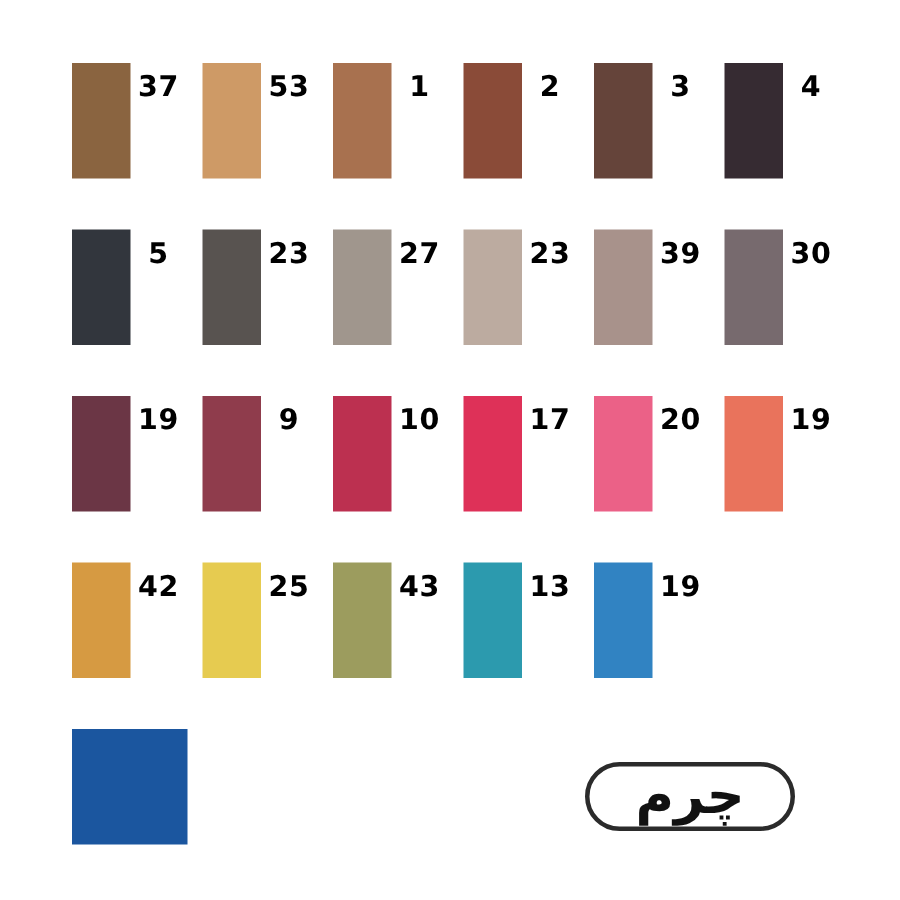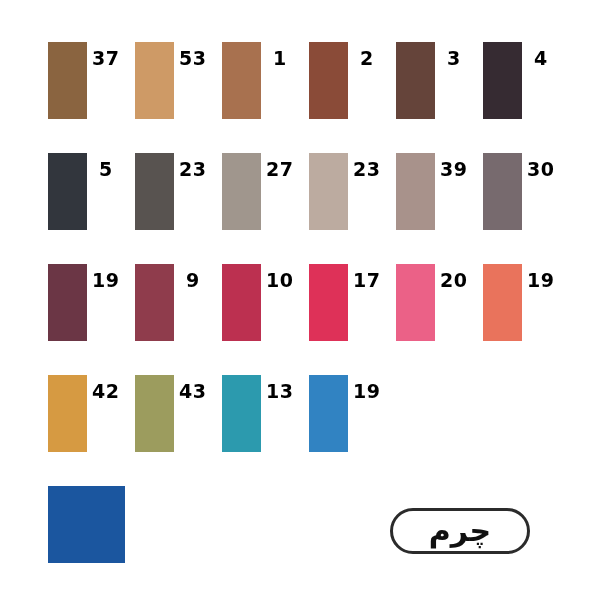"25" div.swatch-cell { html: none -> <div> <div></div> <div>25</div> </div> }
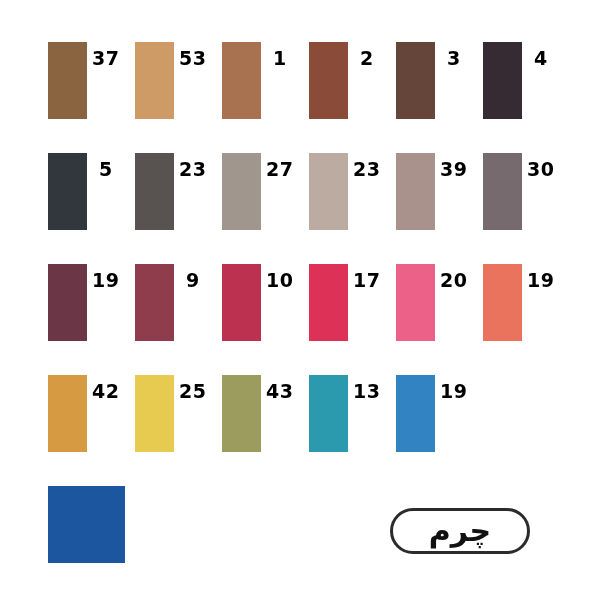"چرم" #brand-badge-text { font-size: 30px -> 35px }
